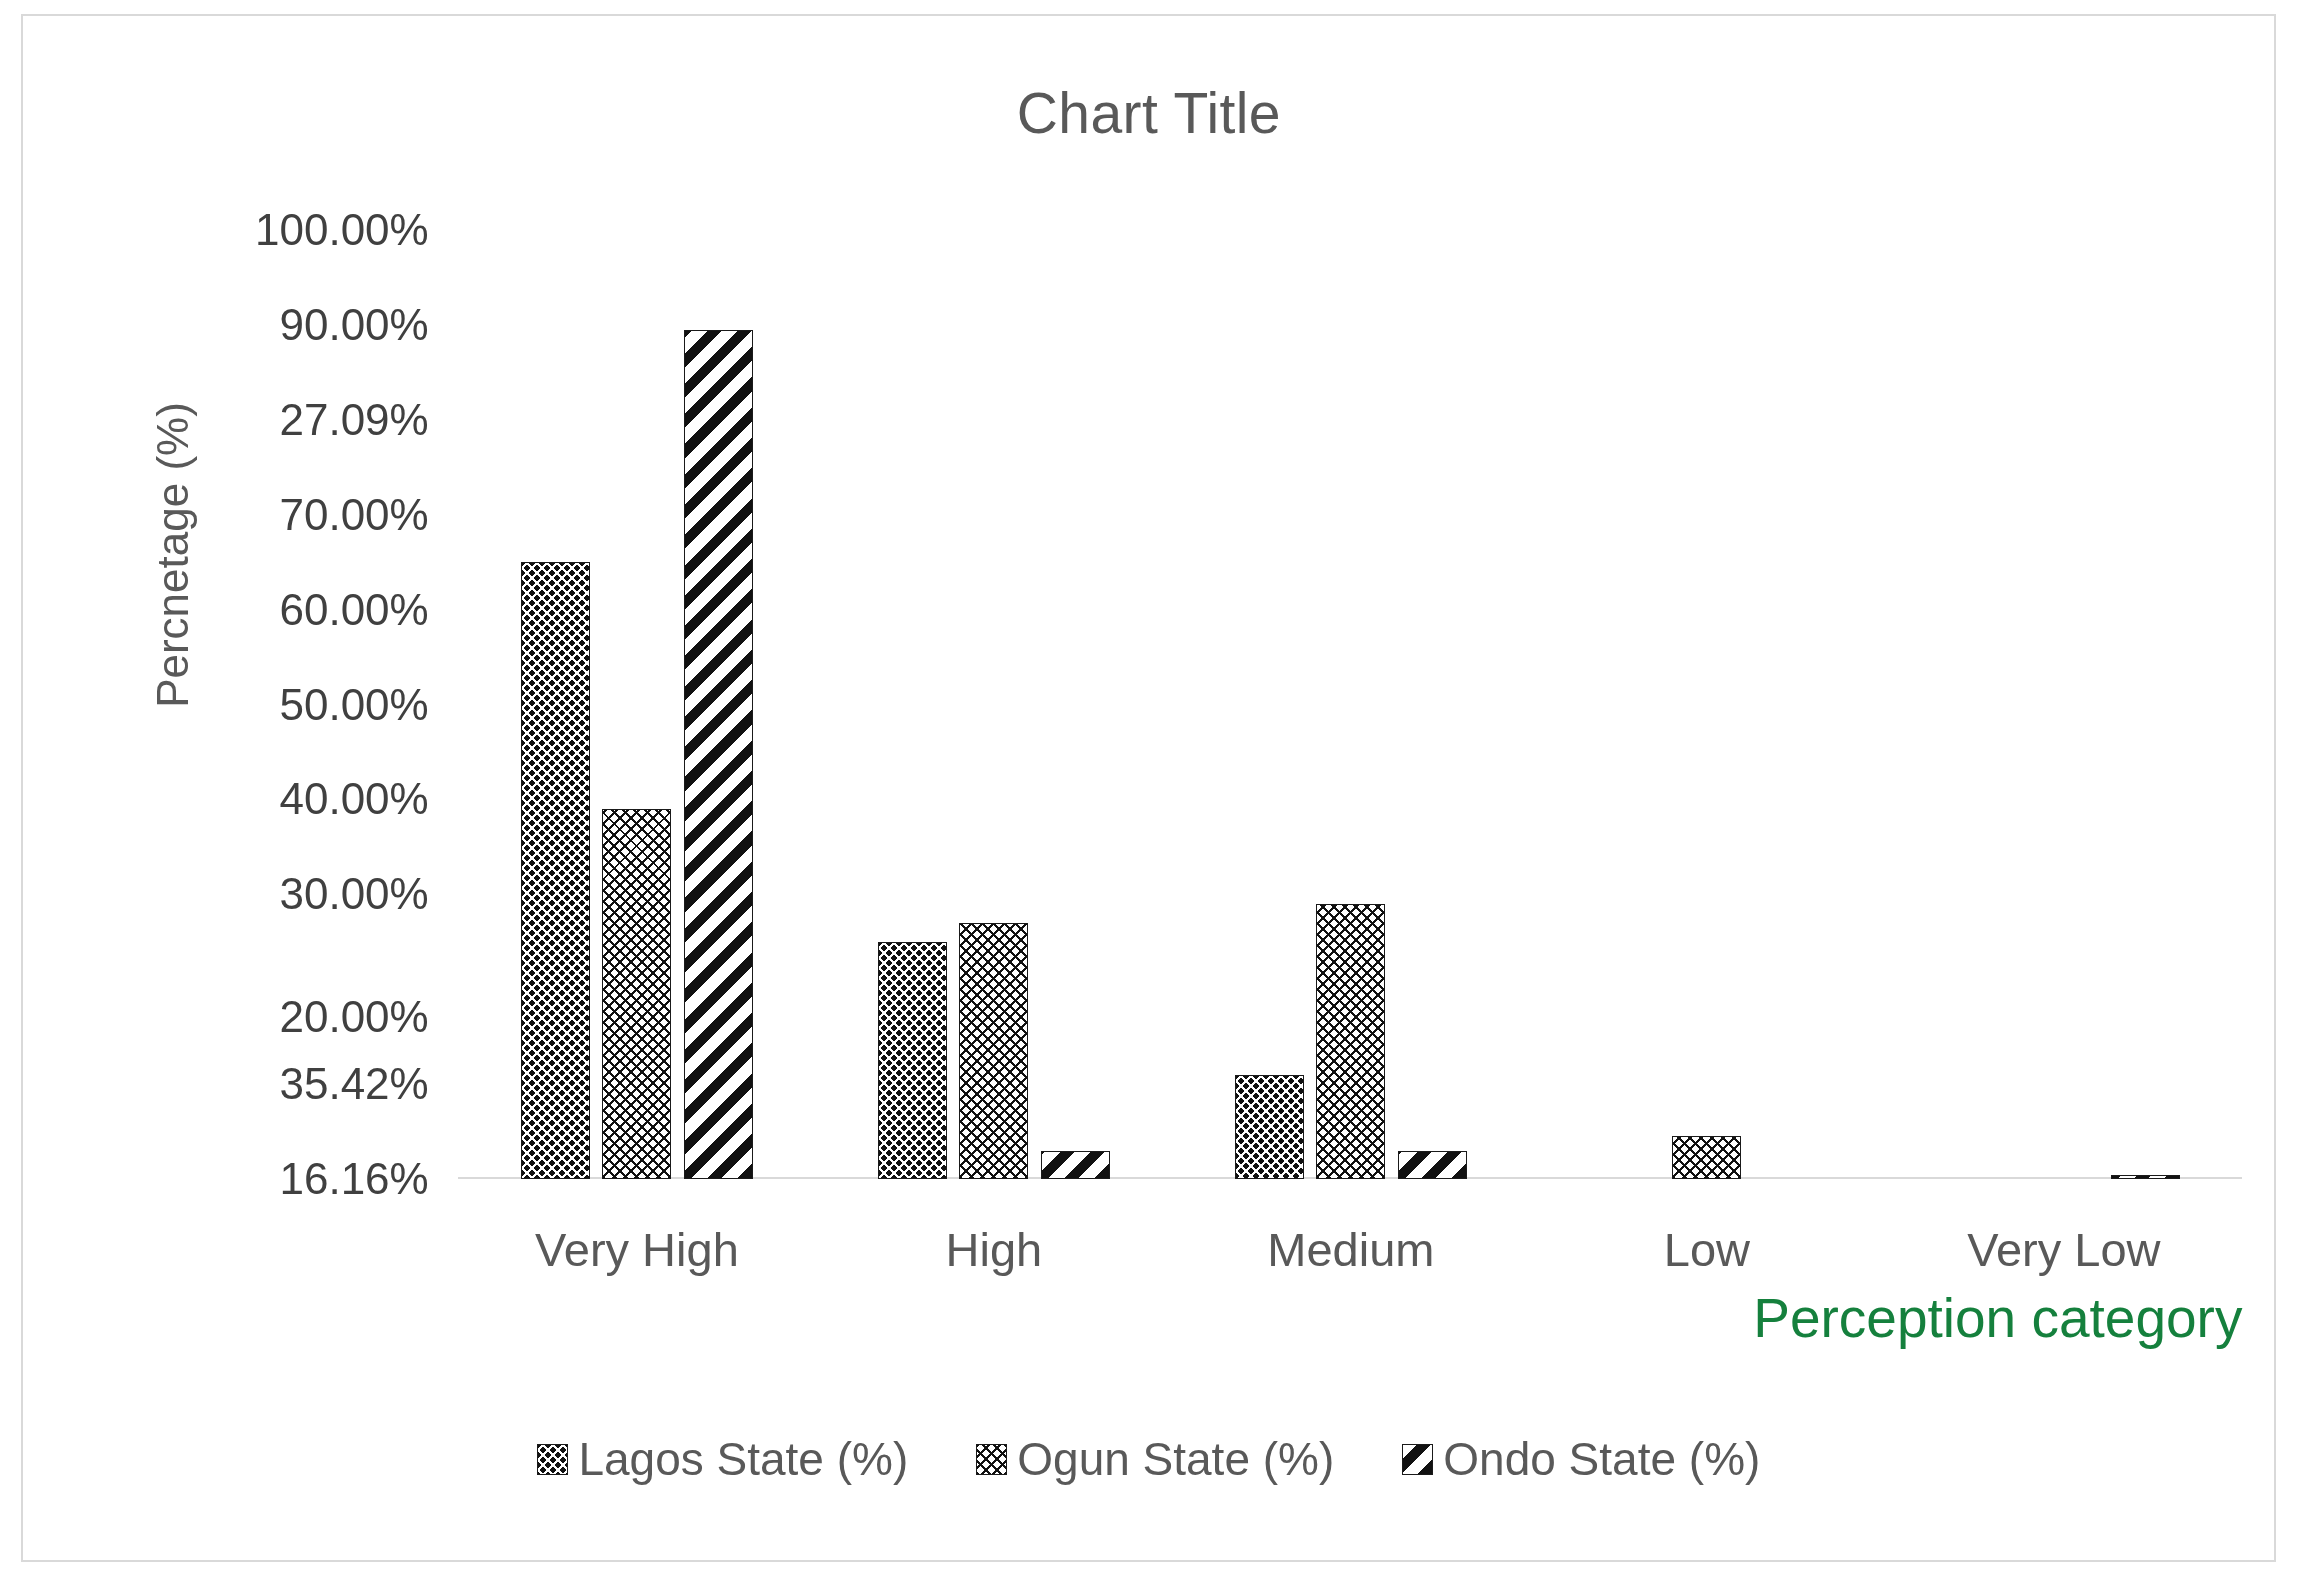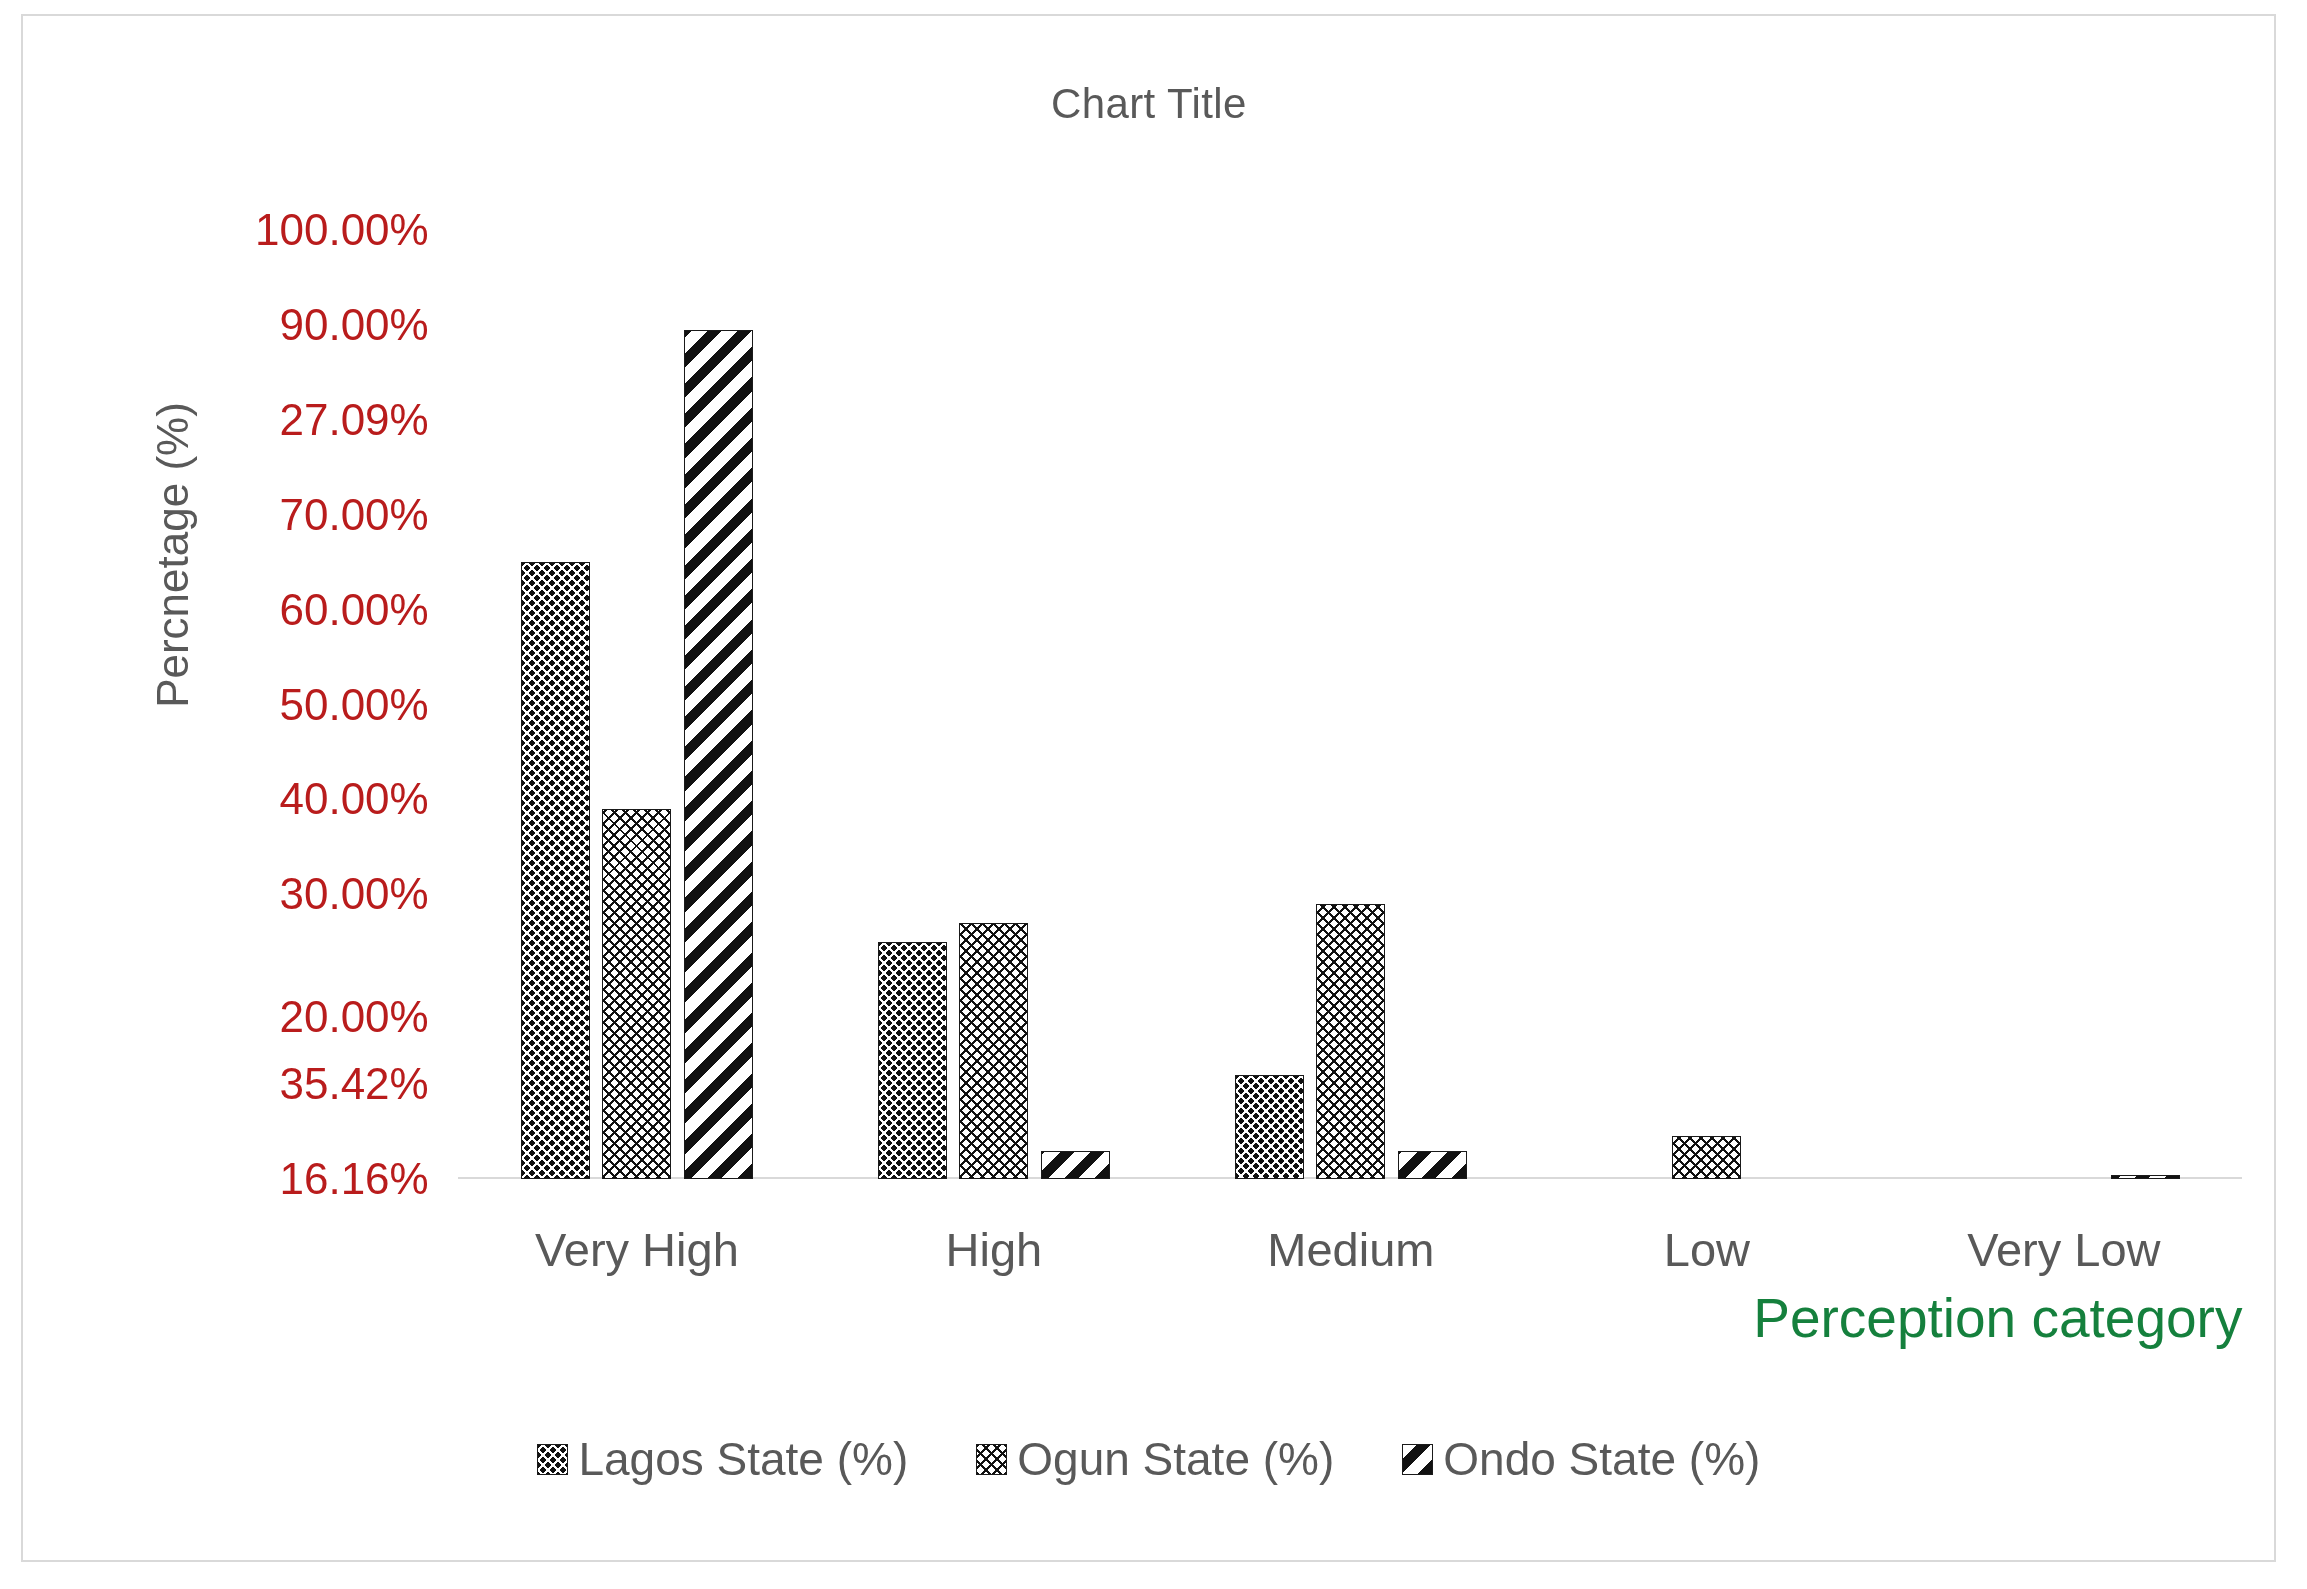"Chart Title" .chart-title { font-size: 42px -> 57px }
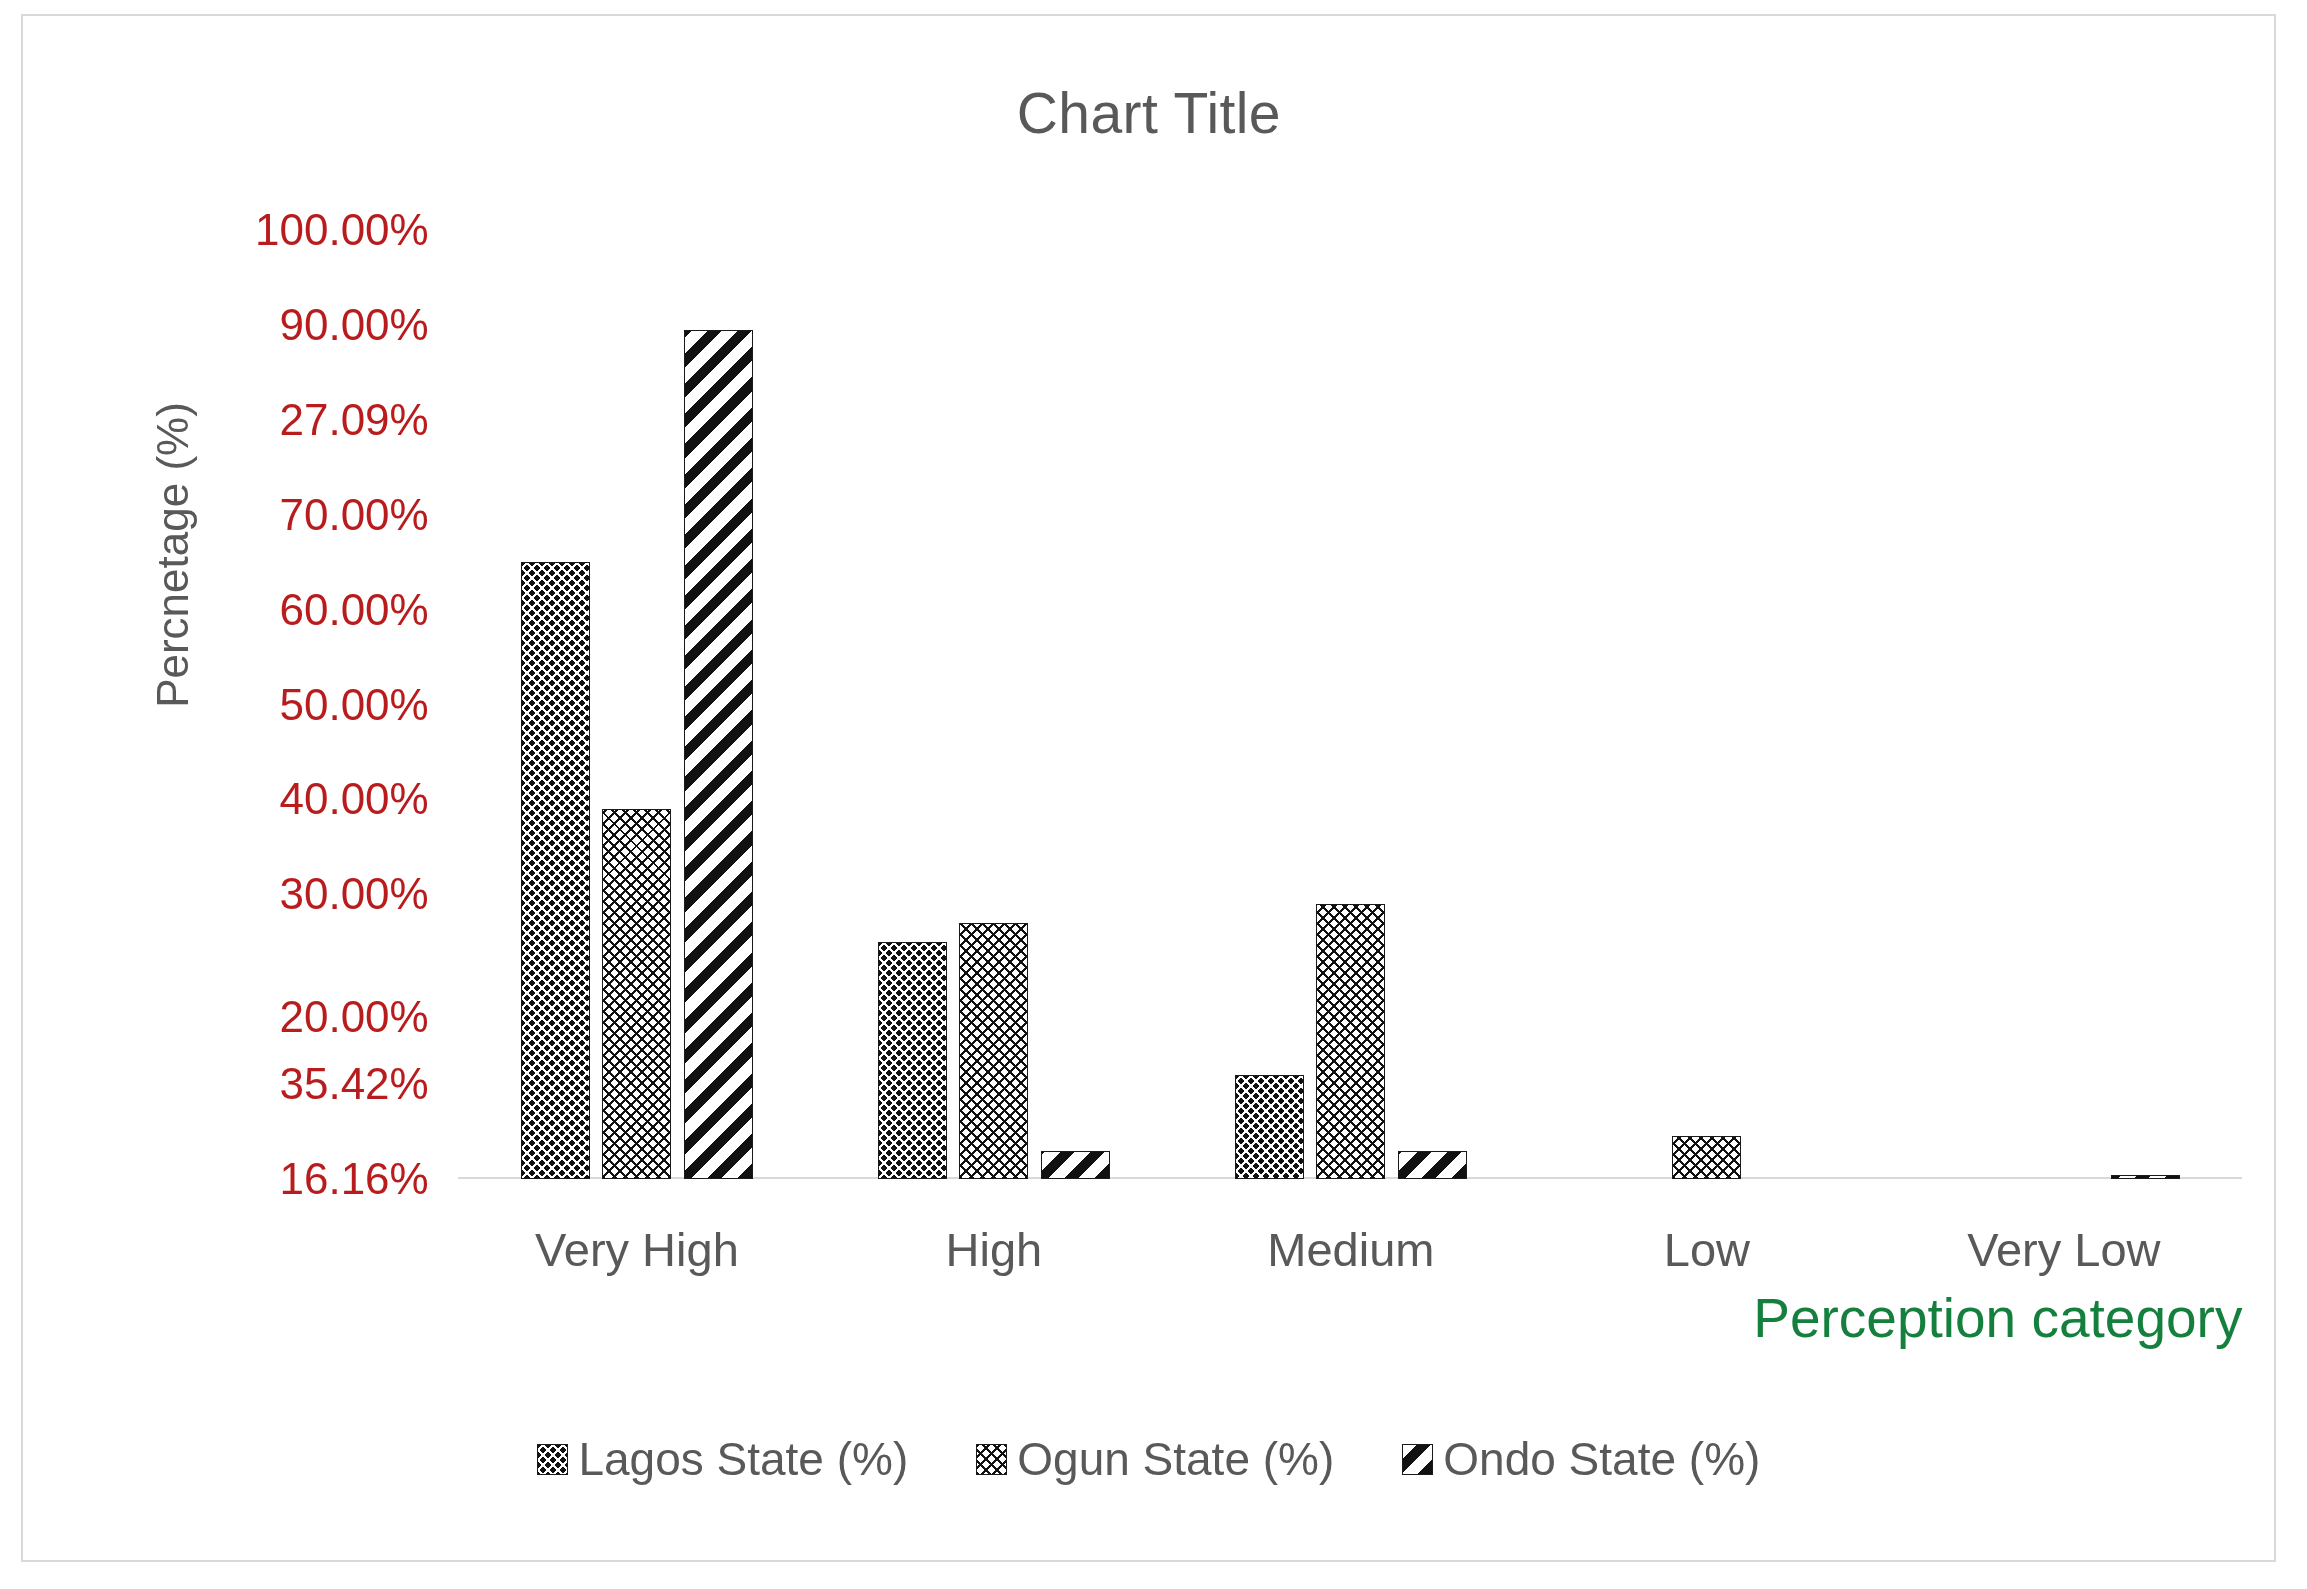"100.00%" .y-label { color: #b91c1c -> #404040 }
